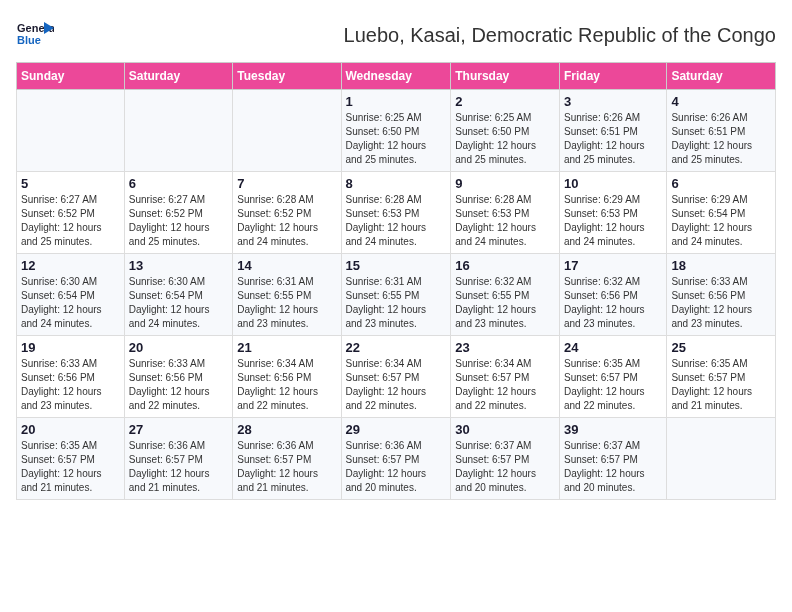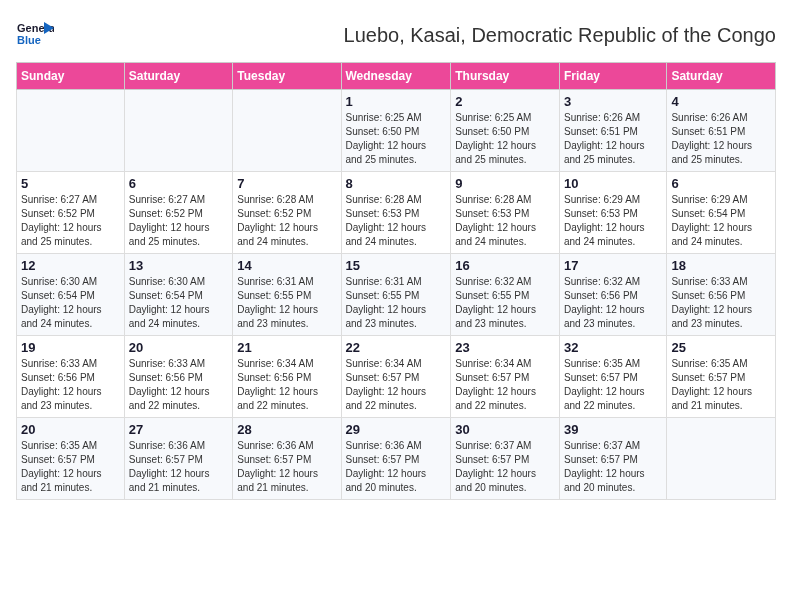"32" span.day-num { text: 32 -> 24 }
